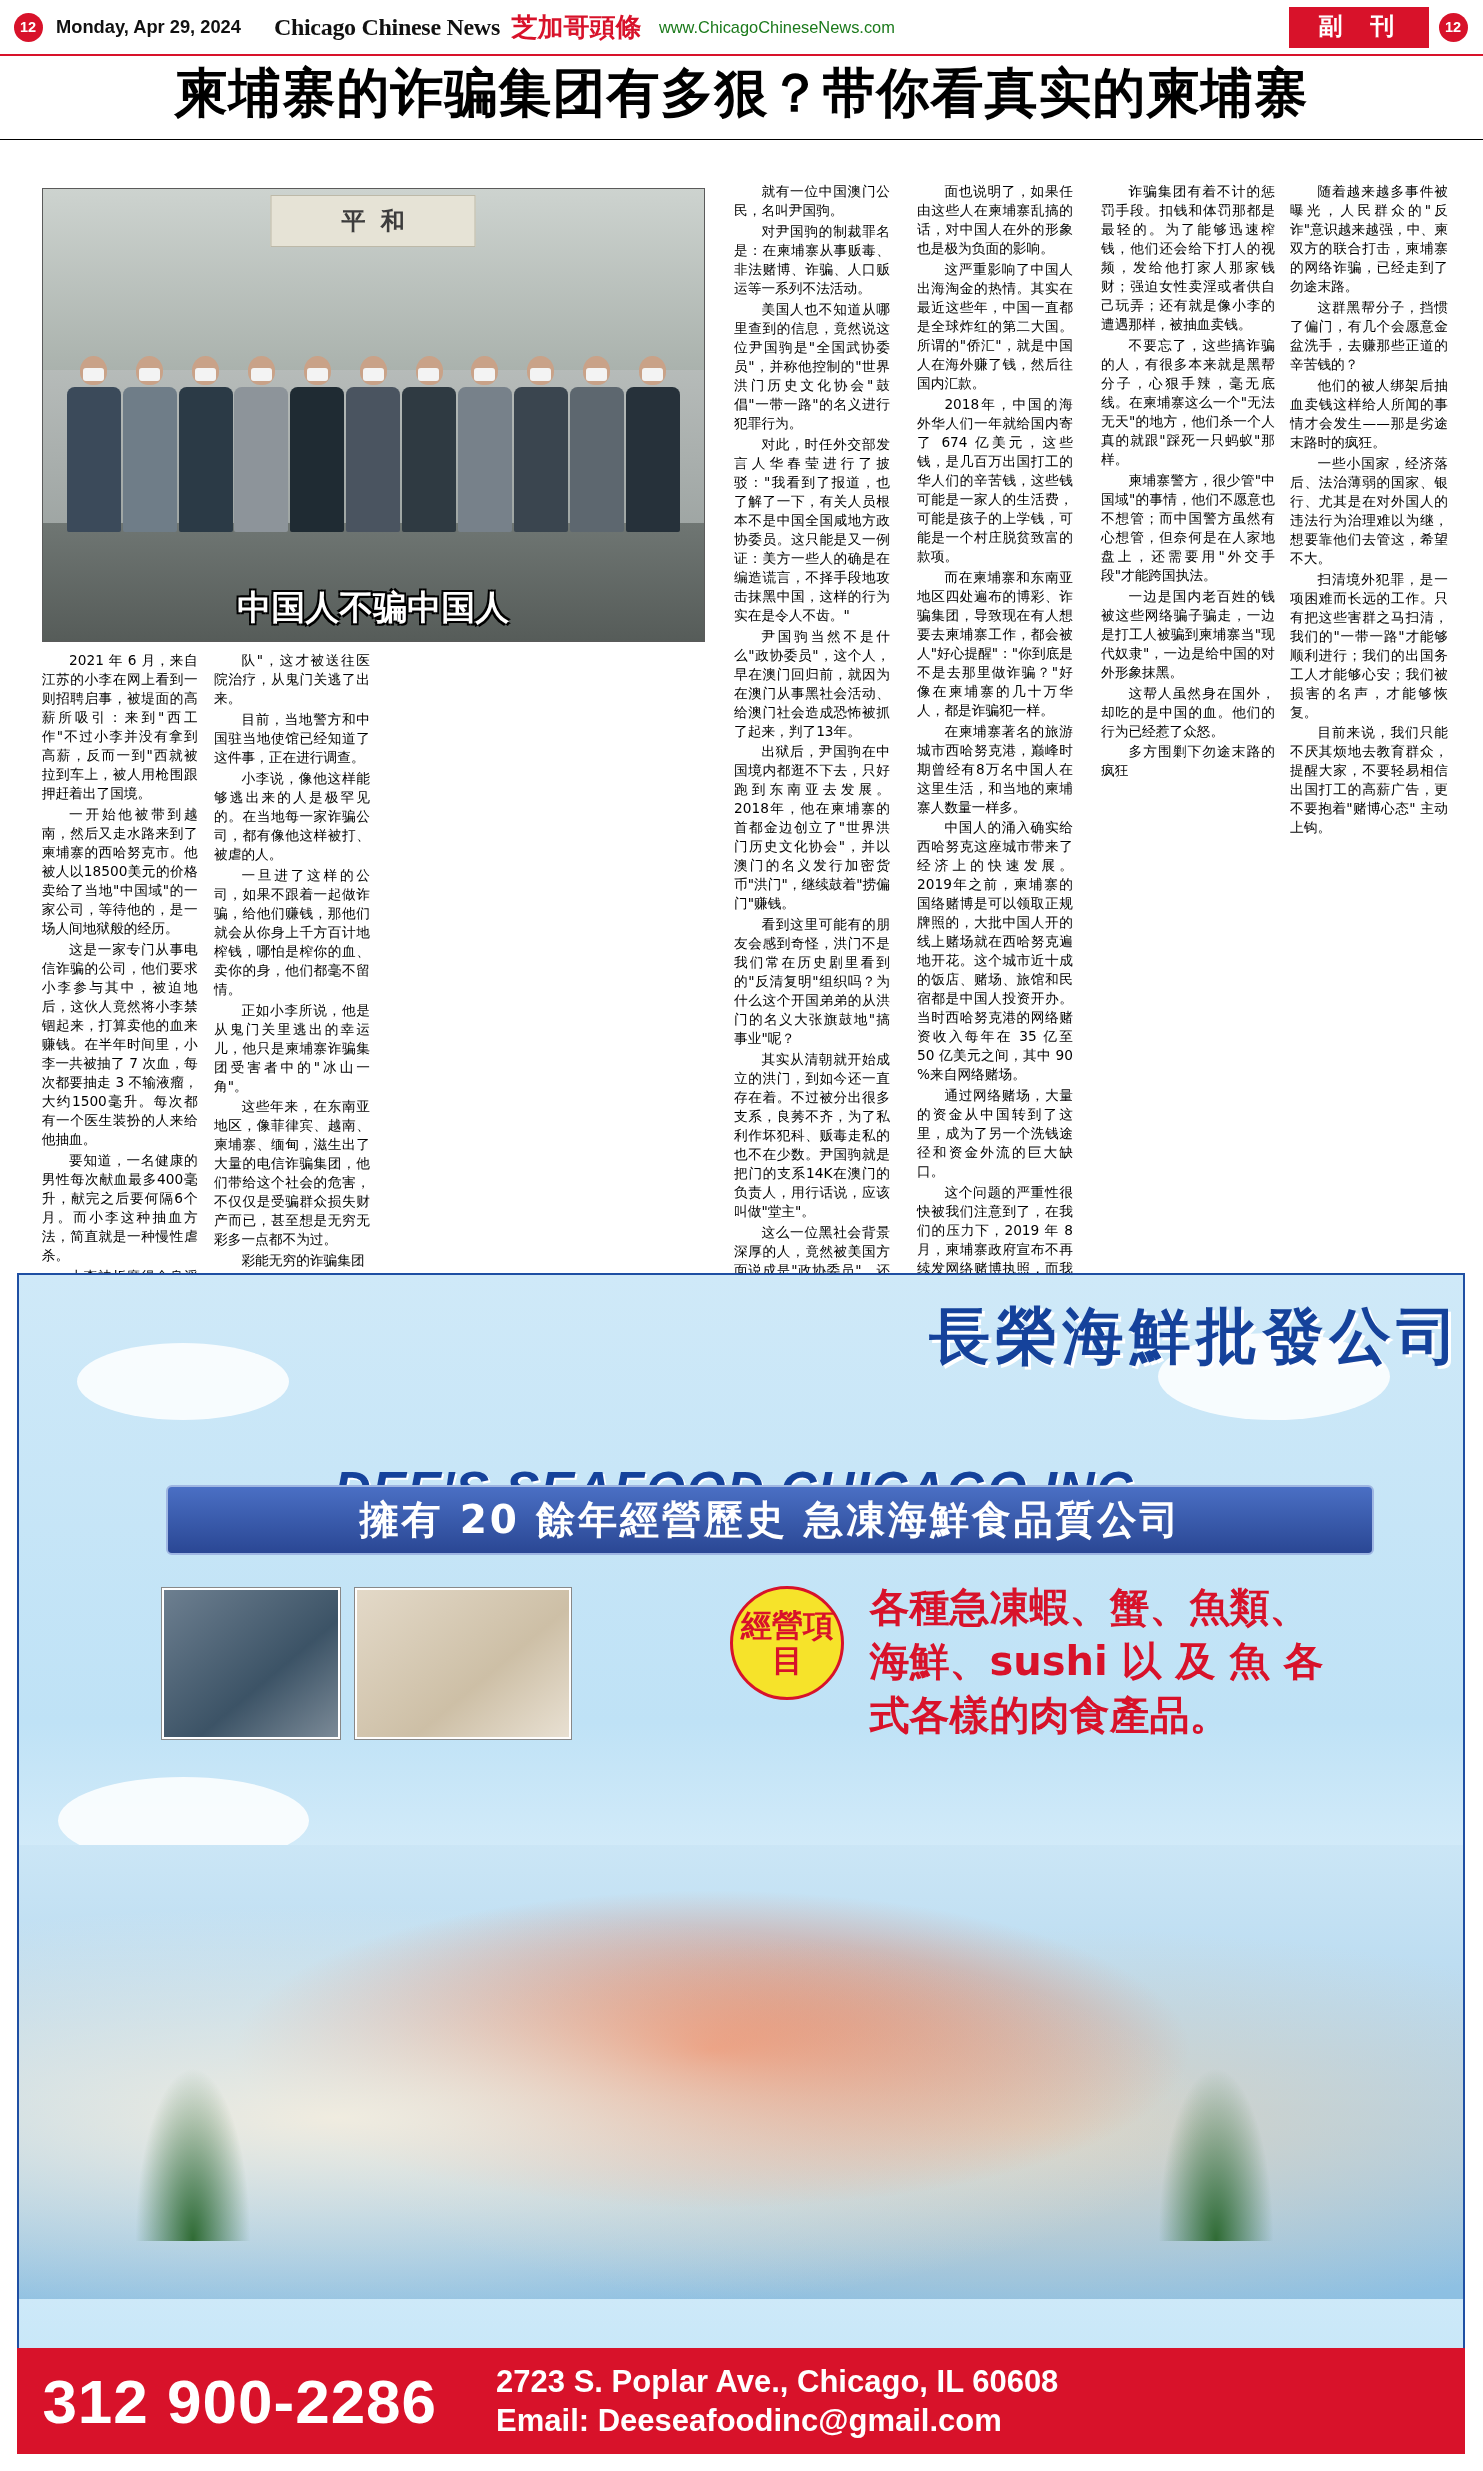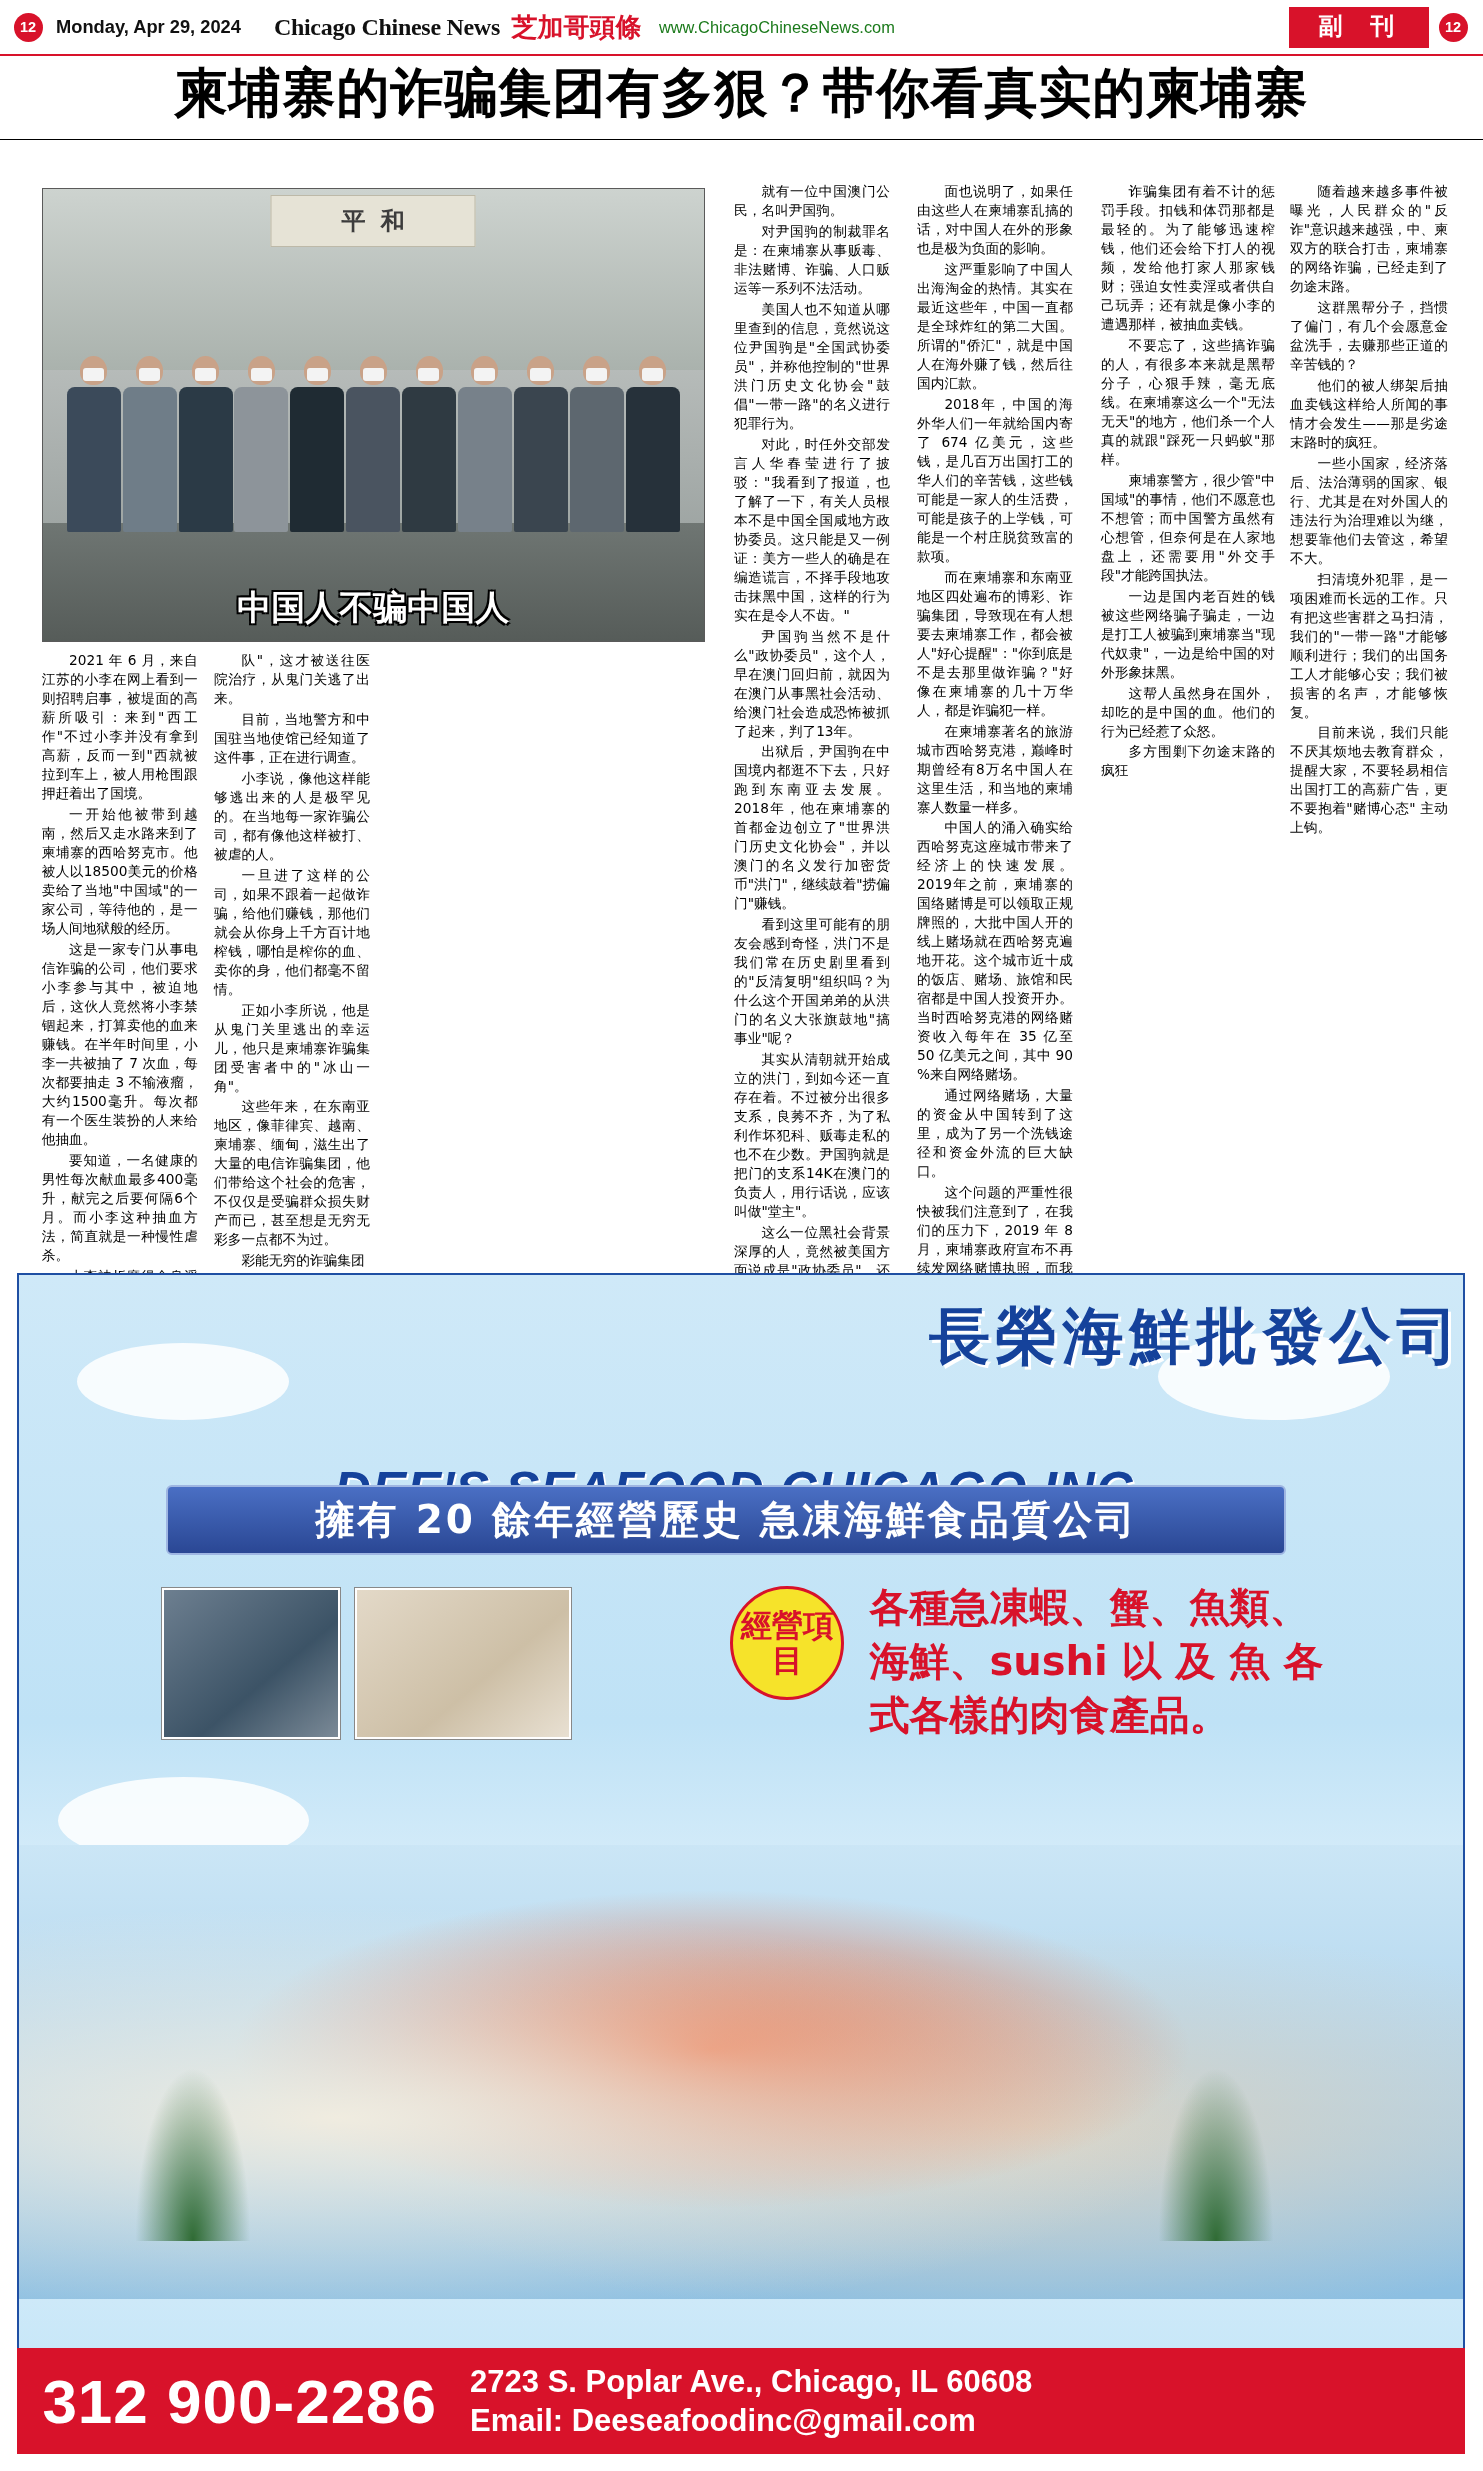"擁有 20 餘年經營歷史 急凍海鮮食品質公司" .ad-banner { width: 1120px -> 1208px }
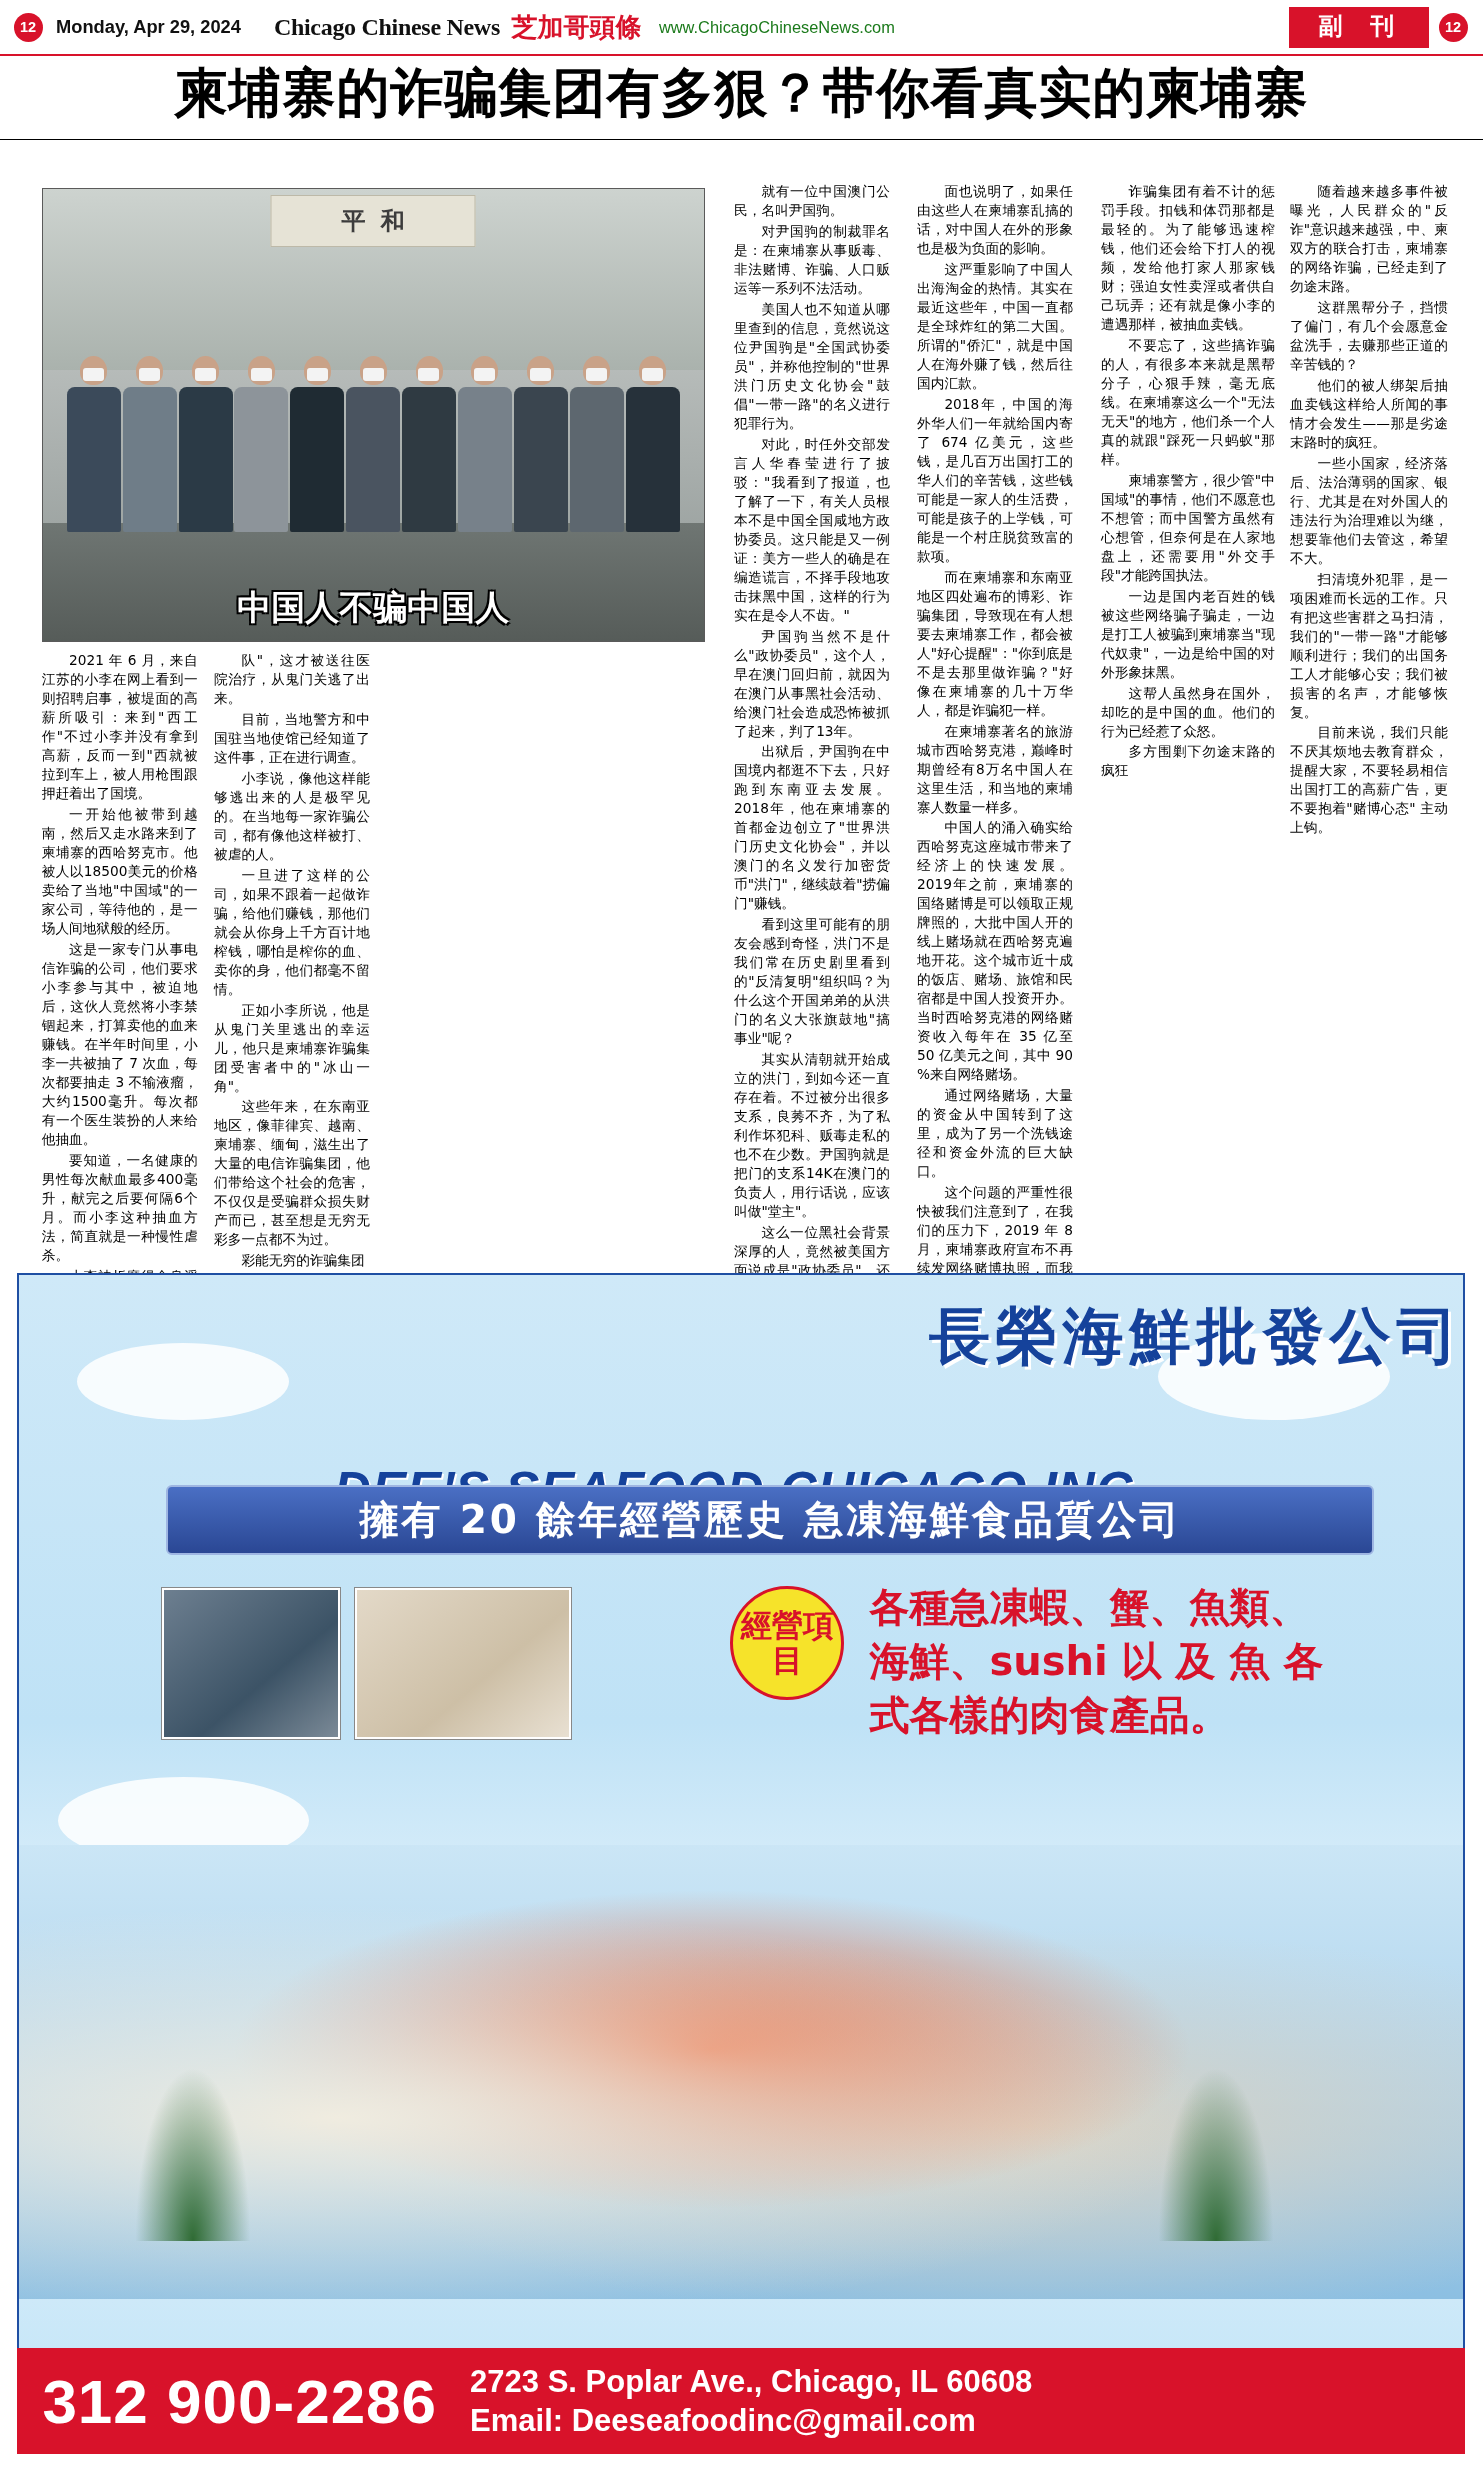"312 900-2286" .footer { gap: none -> 26px }
